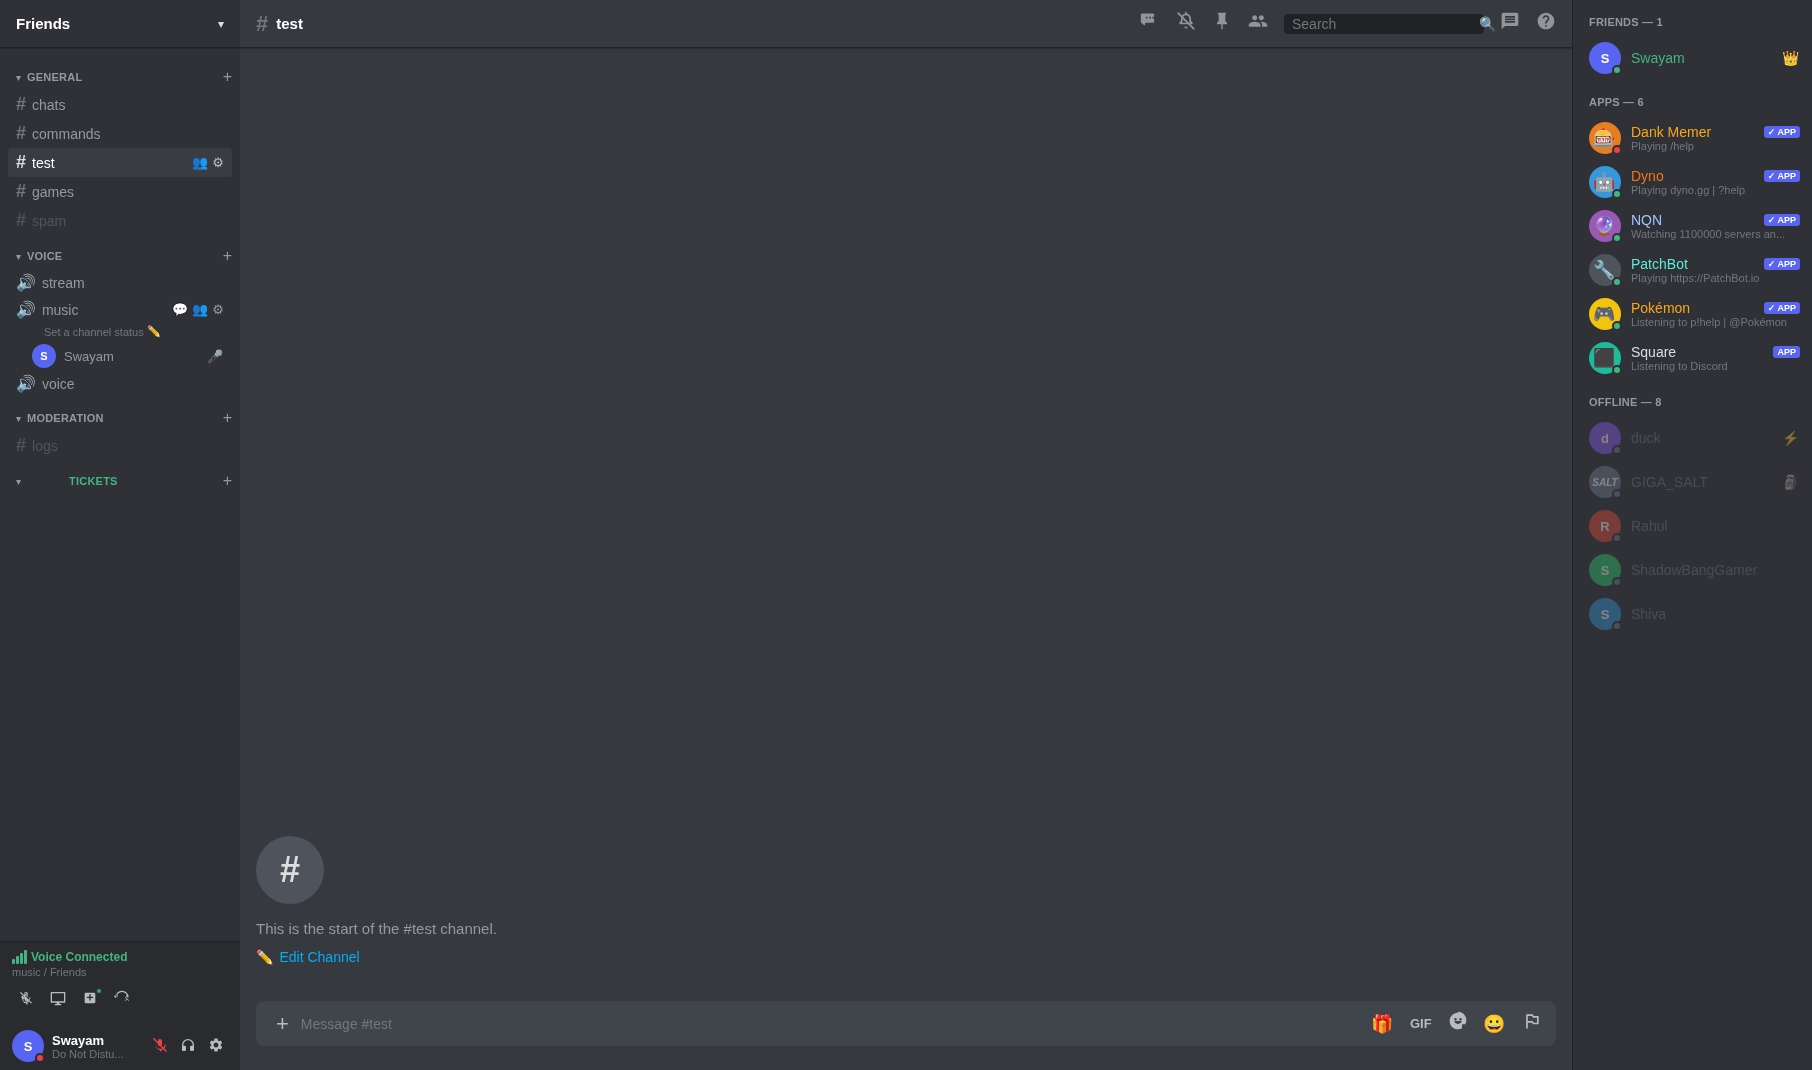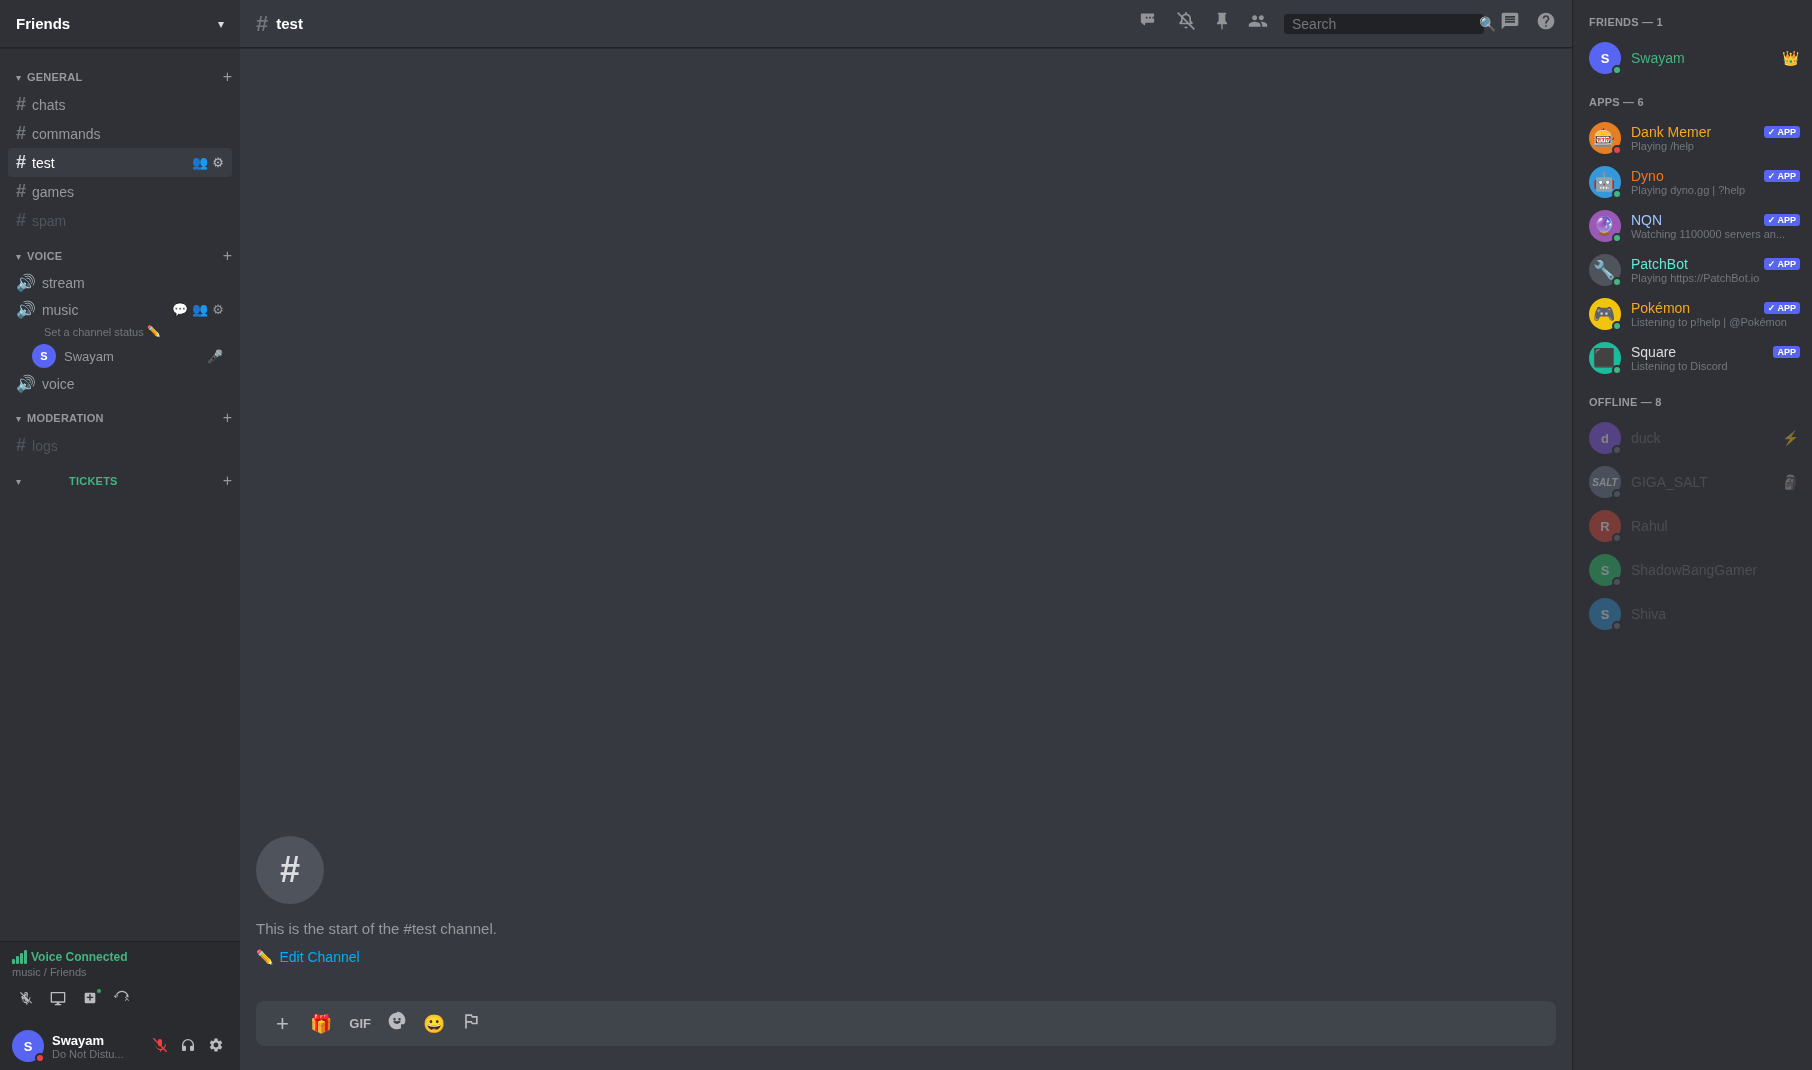"Message #test" input.message-input { html: none -> <input> }
